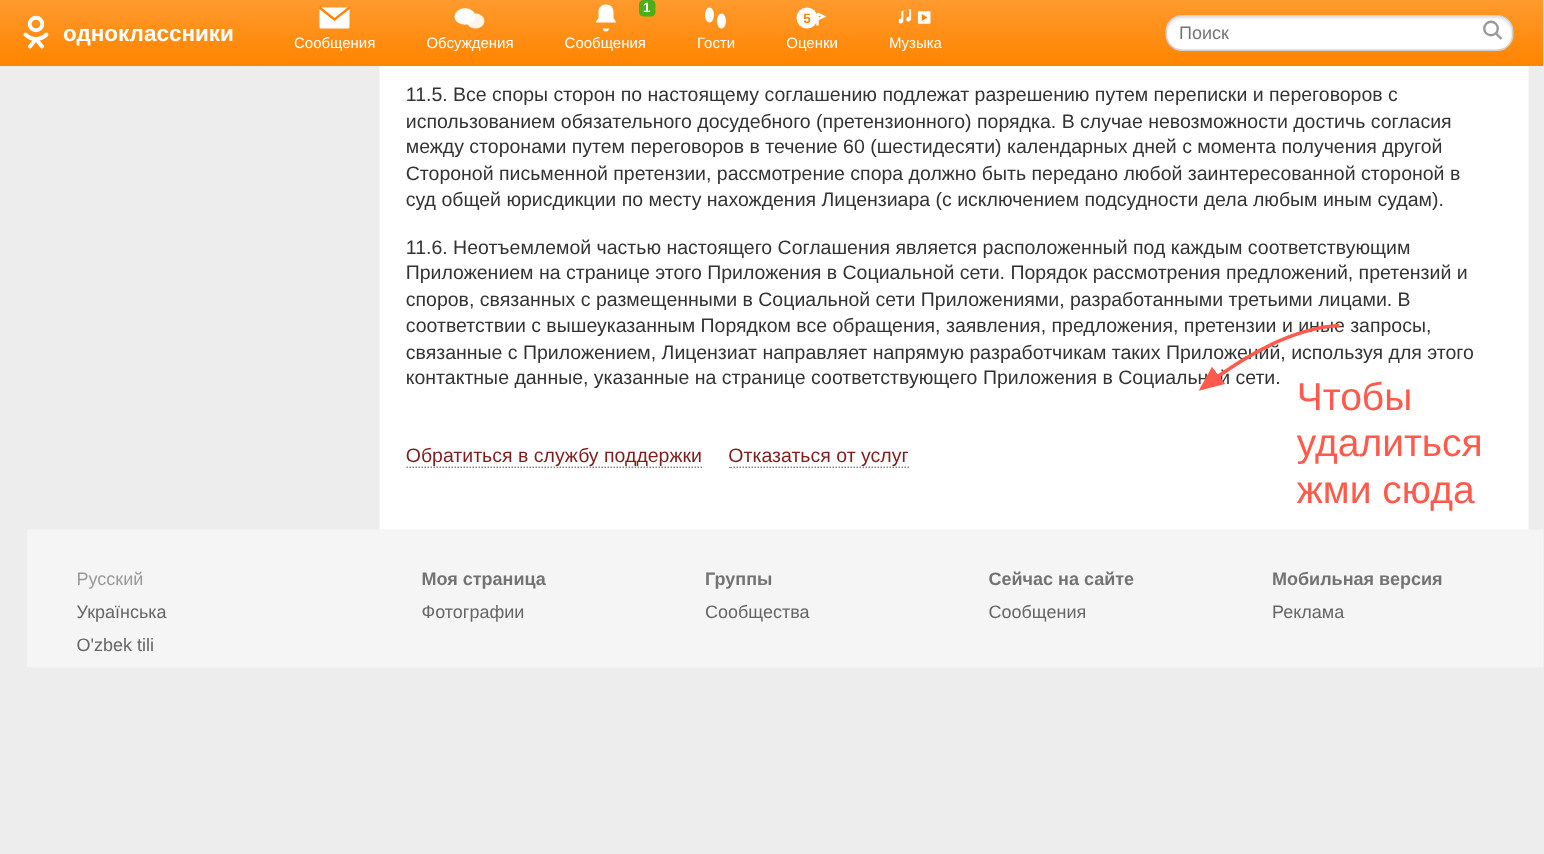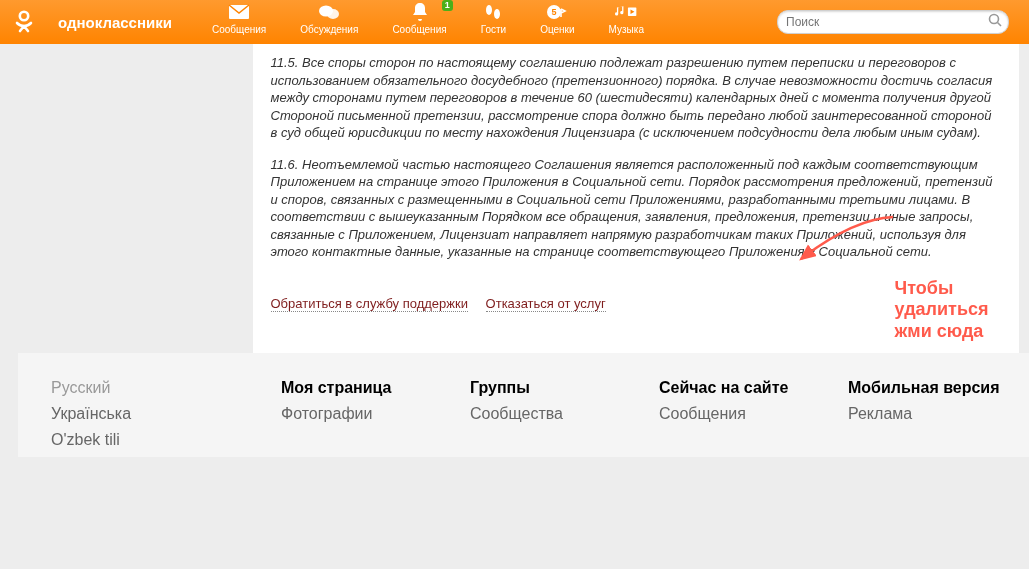"одноклассники" .logo { gap: 24px -> 8px }
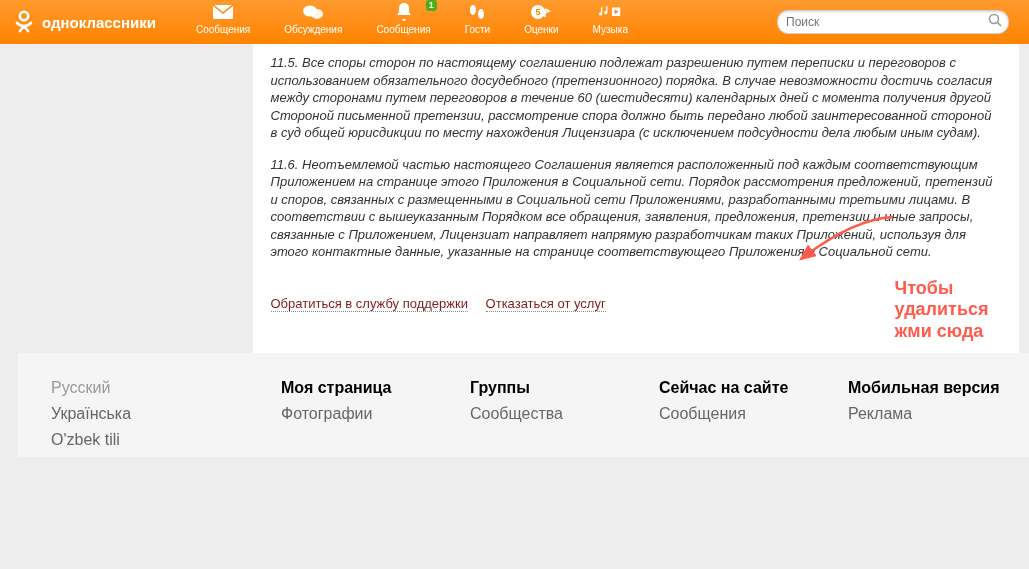"11.5. Все споры сторон по" .content-card p { font-style: italic -> none }
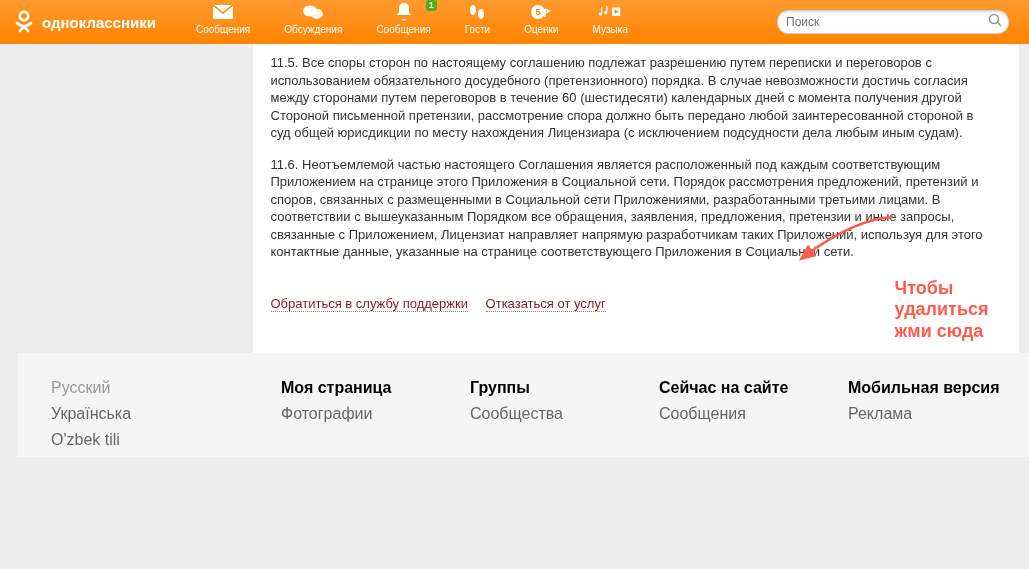"Чтобы" .annotation { font-size: 18px -> 26px; font-weight: 700 -> 400 }
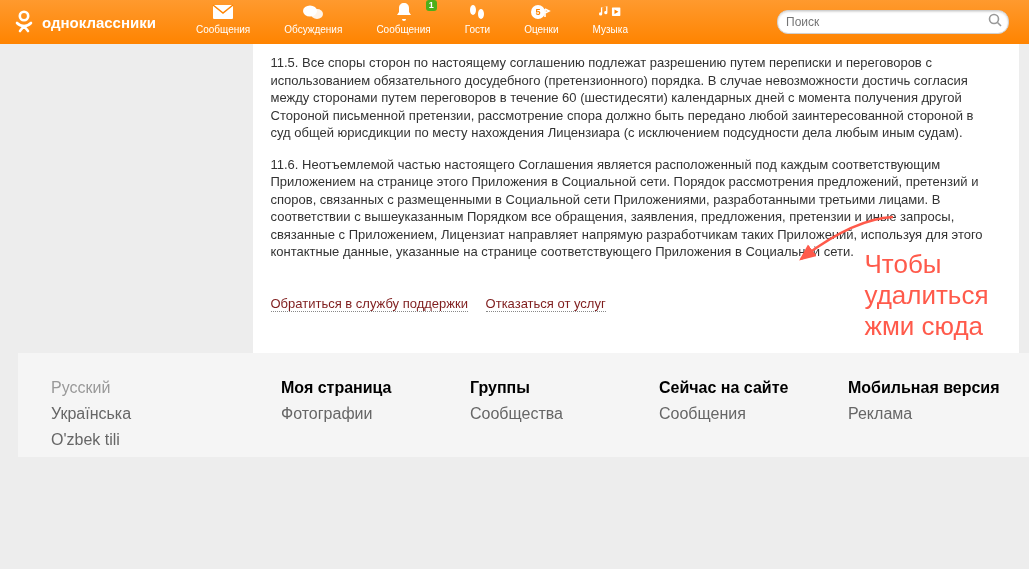"Русский" .footer { font-size: 16px -> 12px }
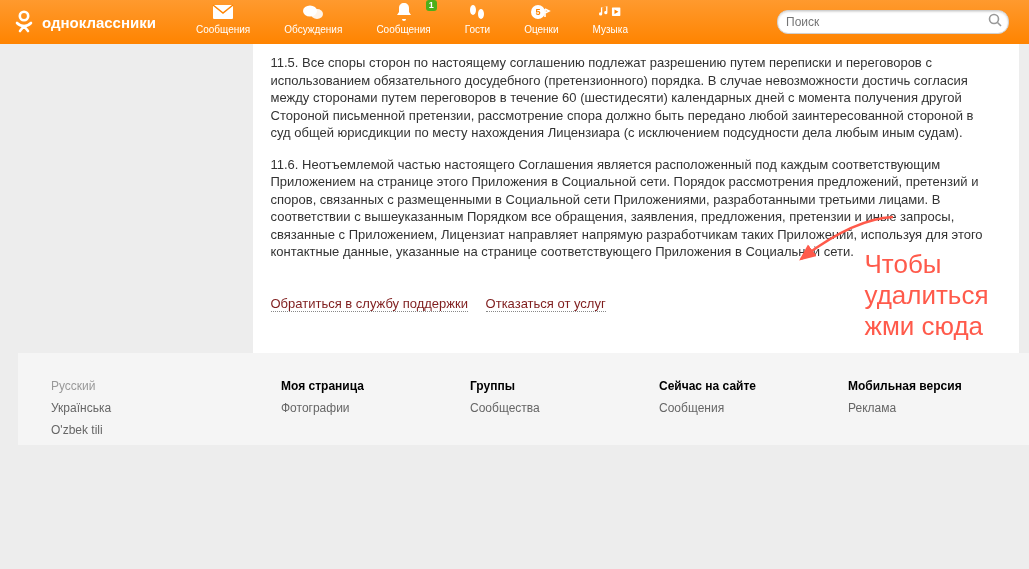"Моя страница" .footer-col .head { color: #000000 -> #737373 }
